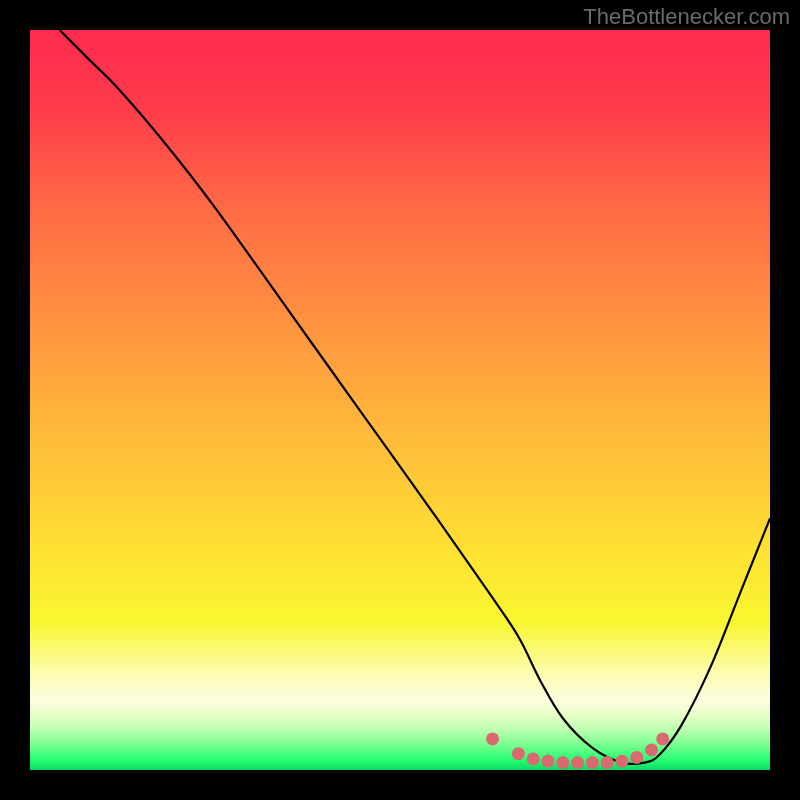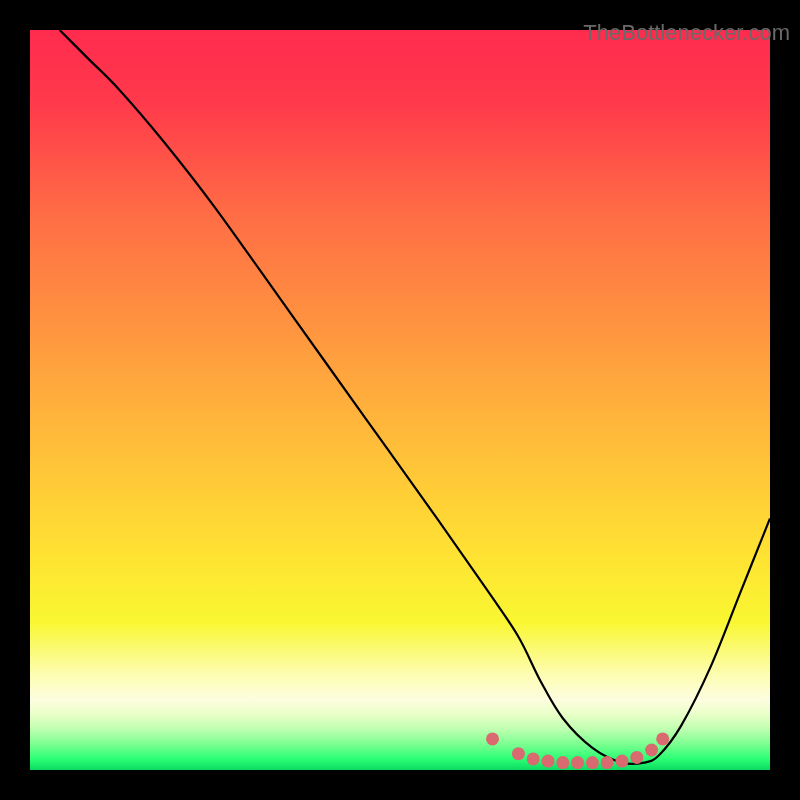"TheBottlenecker.com" .watermark { top: 20px -> 4px }
